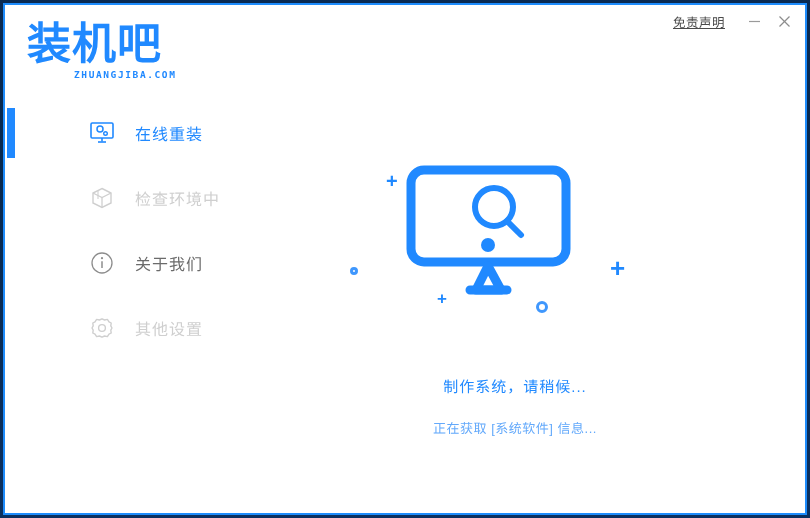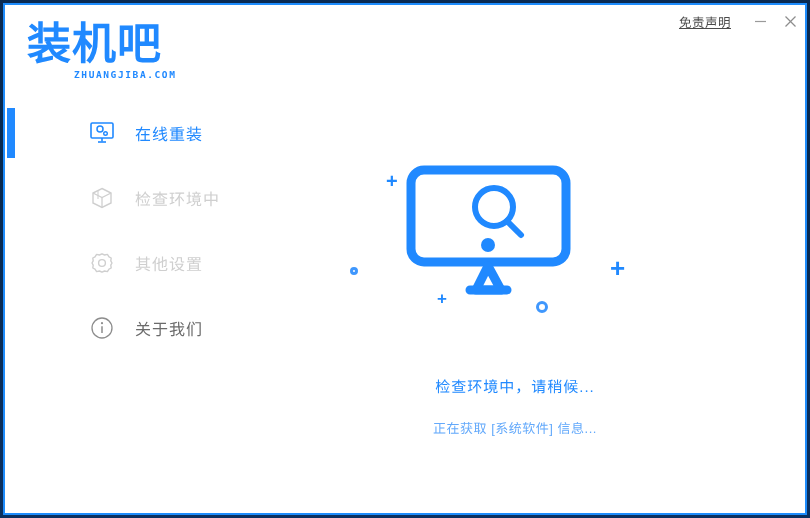"免责声明" .titlebar { padding-right: 0 -> 6px }
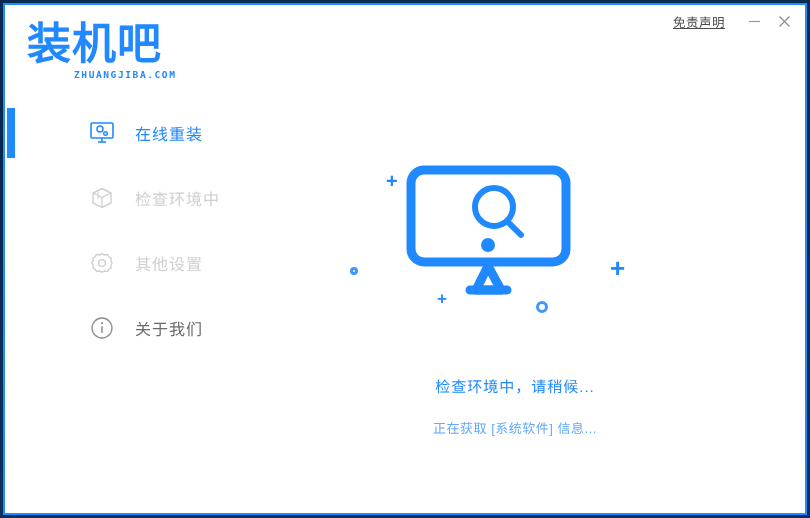"其他设置" div.sidebar-item { order: before "关于我们" -> after "关于我们" }
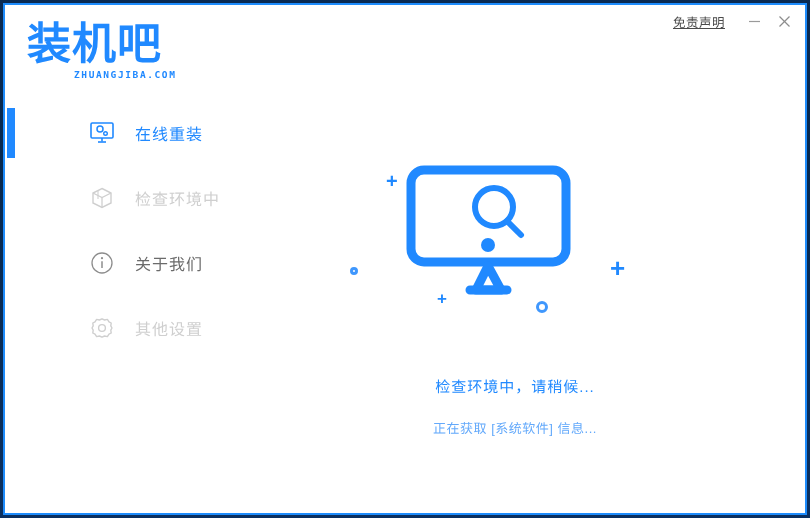"检查环境中，请稍候..." div.status-primary { text: 检查环境中 -> 制作系统 }
